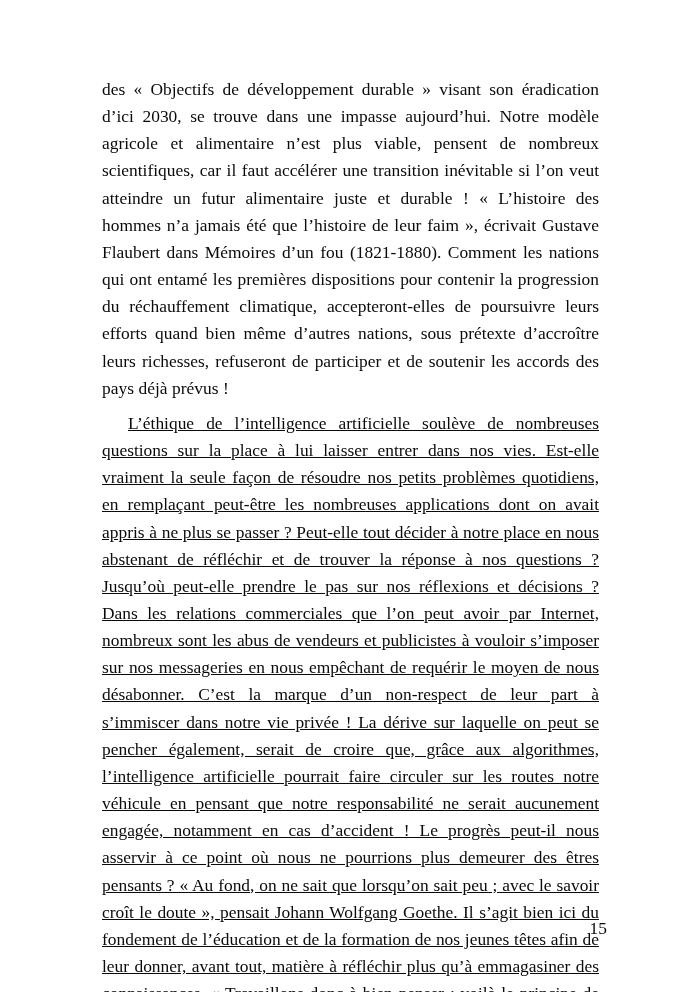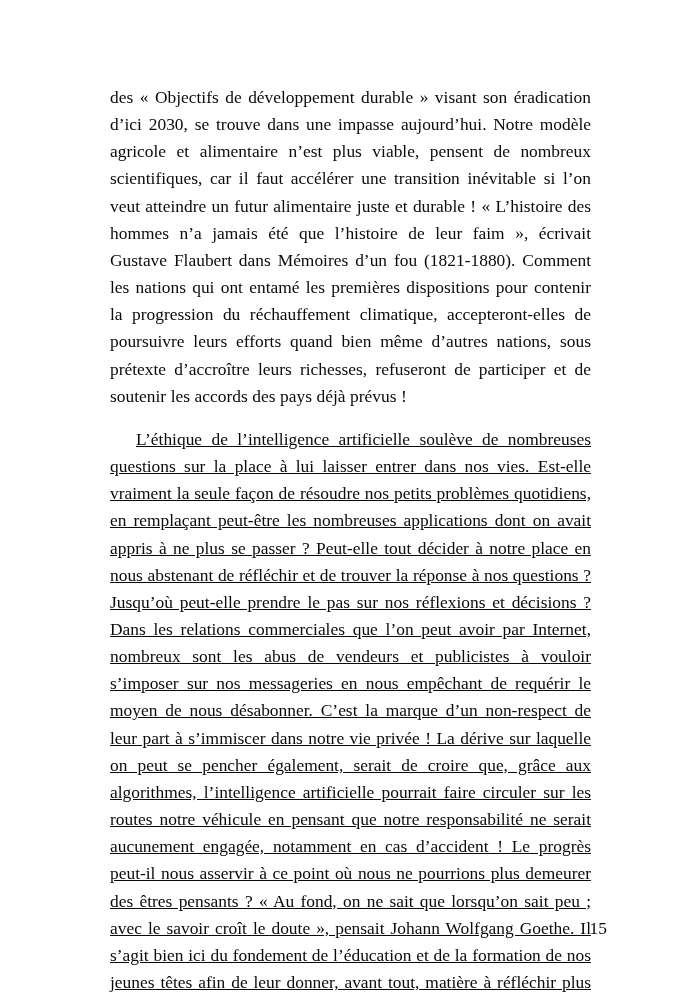"des « Objectifs de développement" .para { margin: 16px -> 8px }
